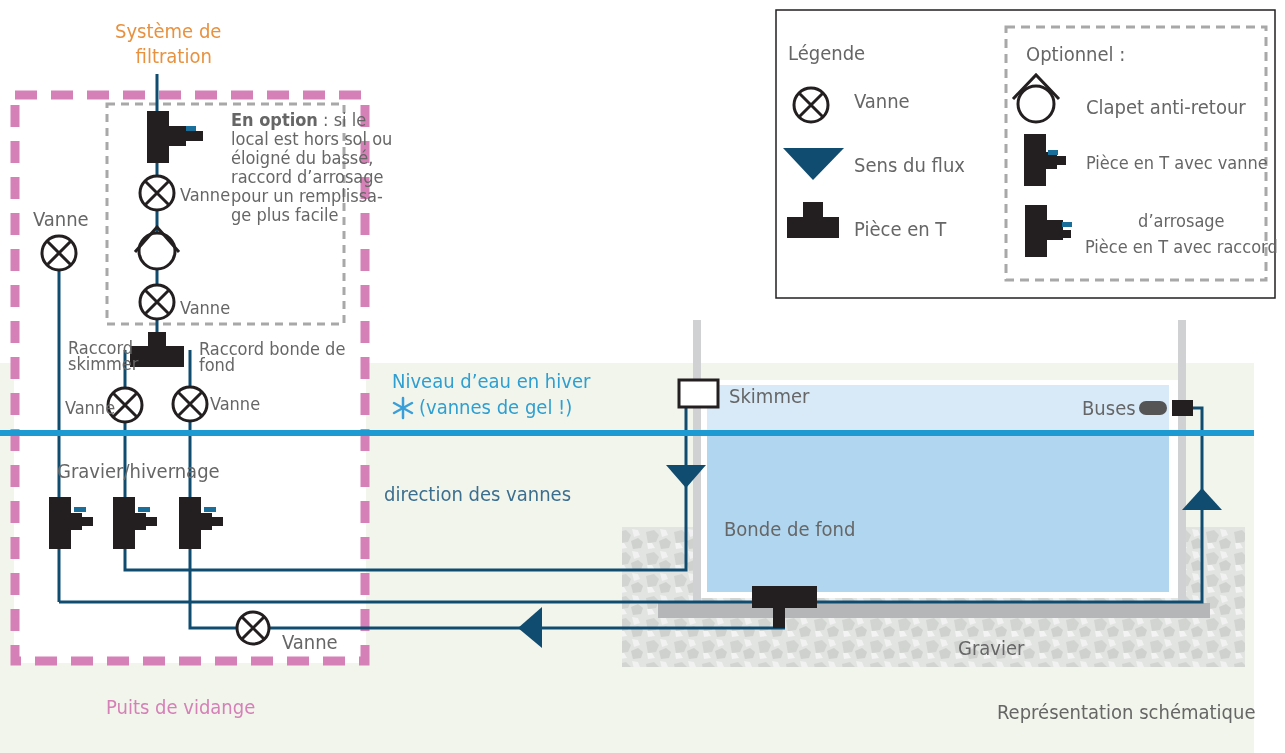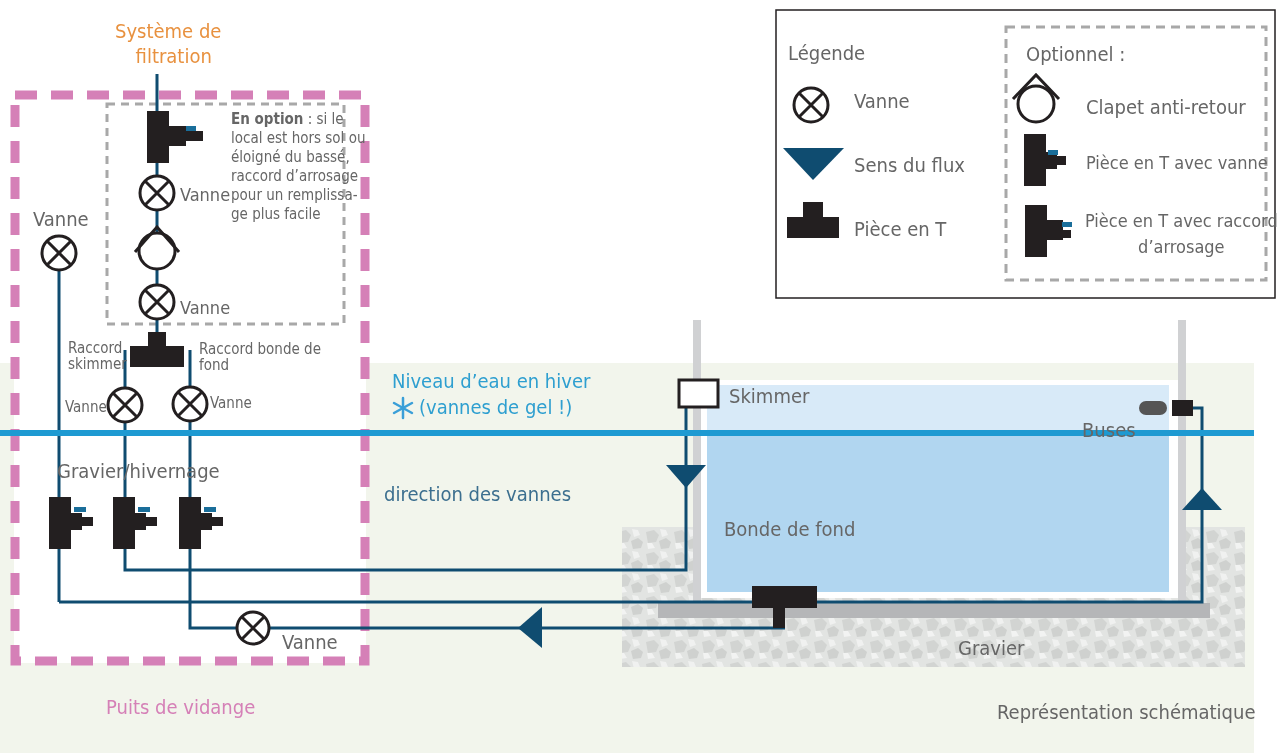"En option : si le" .t13 { font-size: 15px -> 18px }
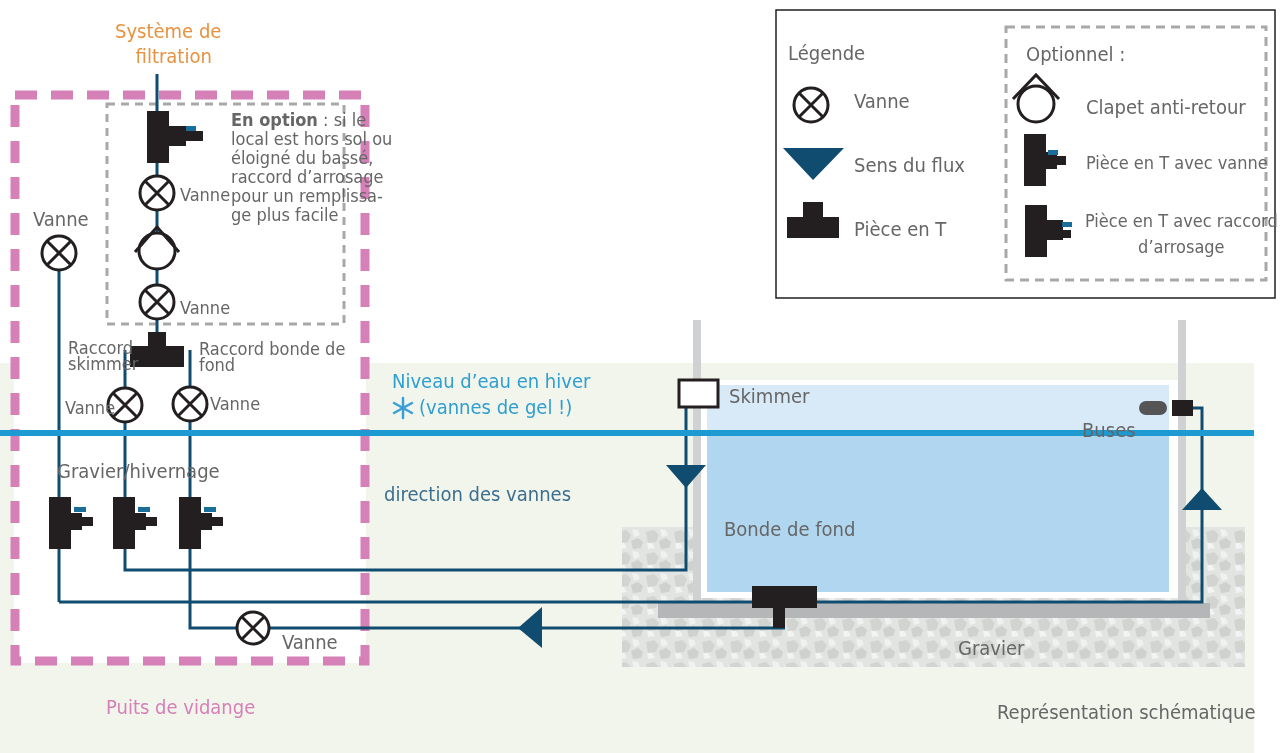"Pièce en T avec raccord" div { order: before "d’arrosage" -> after "d’arrosage" }
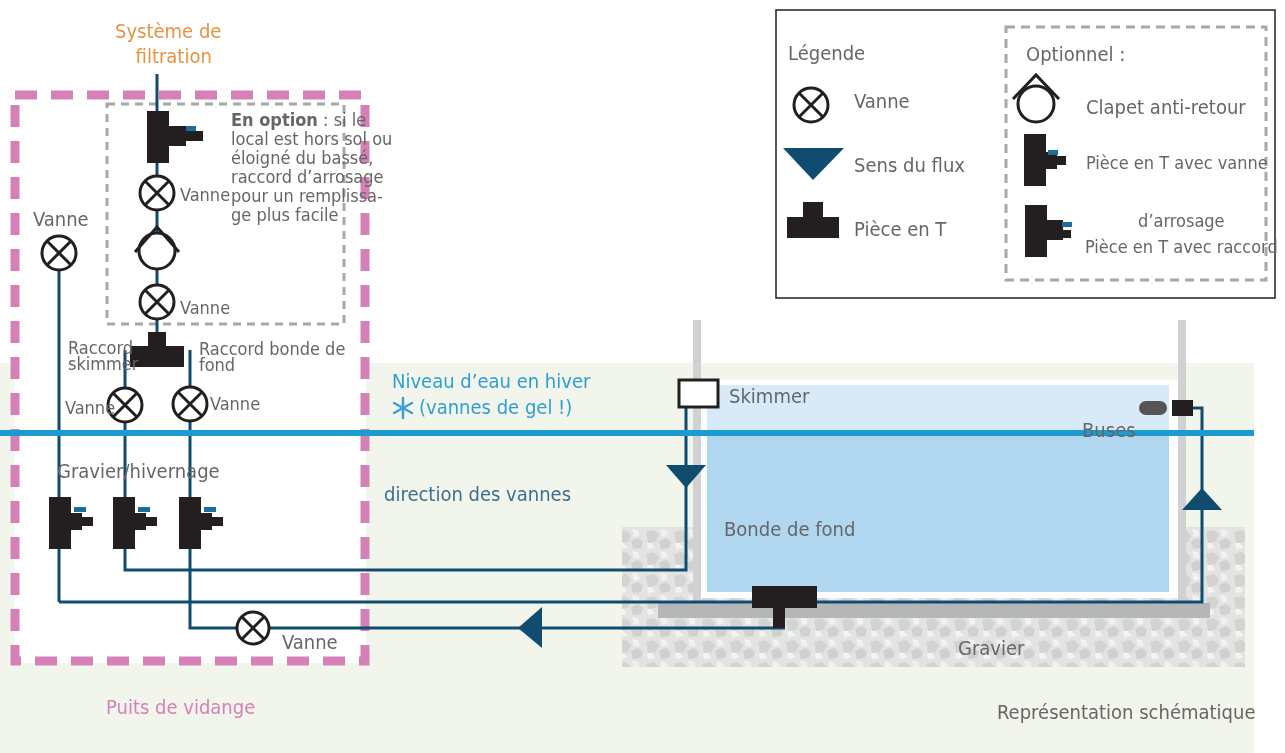"Buses" div.lbl { margin-top: 22px -> none }
